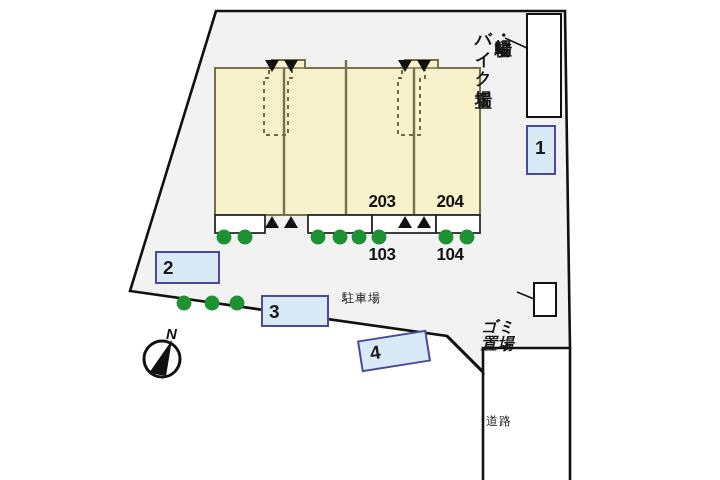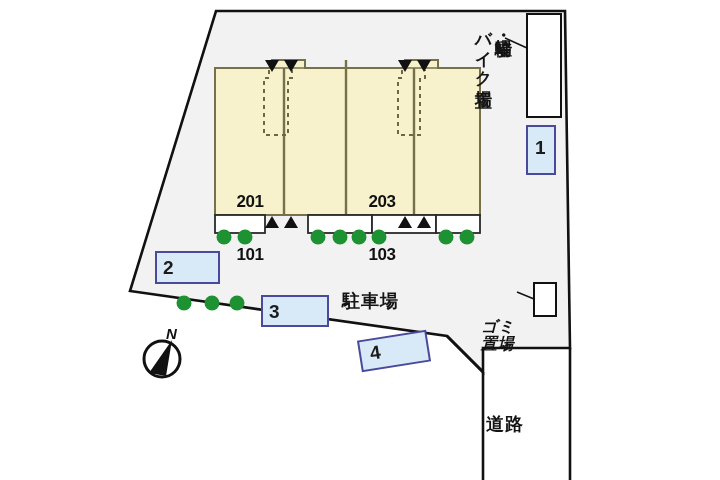"201" div.lbl { html: <div> <div>201</div> <div>101</div> </div> -> none }
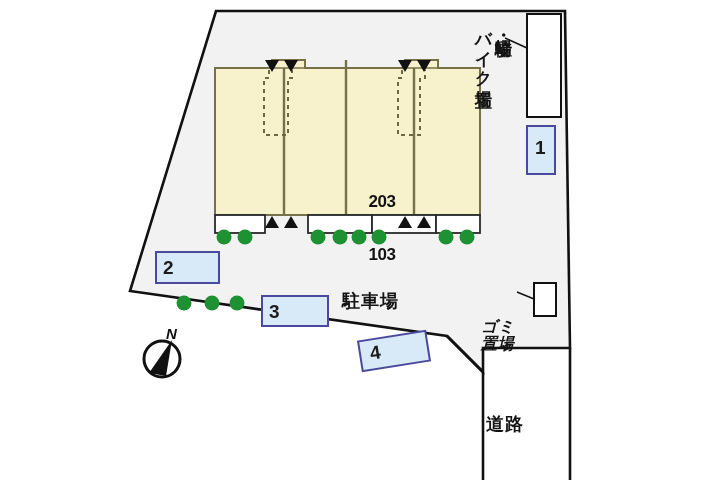"204" div.lbl { html: none -> <div> <div>204</div> <div>104</div> </div> }
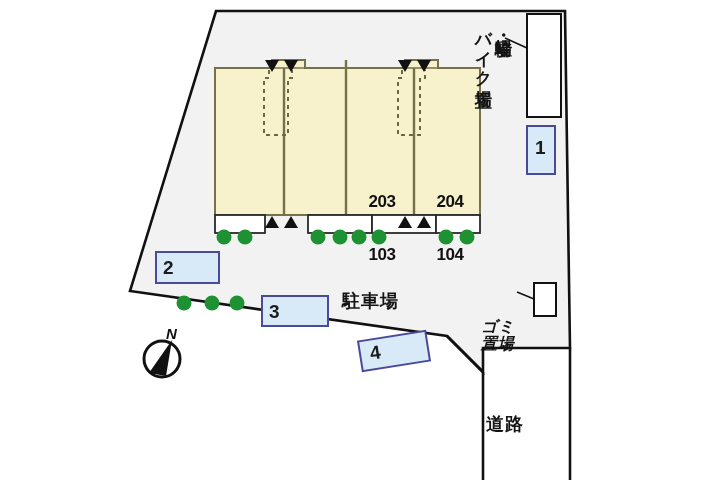"駐車場" .jp { font-size: 18px -> 12px; font-weight: bold -> normal }
